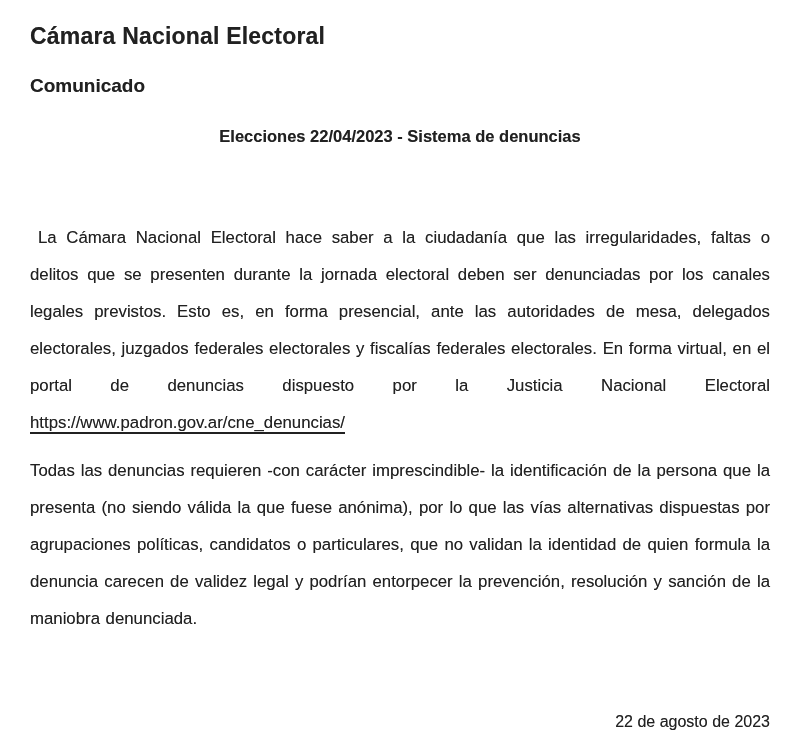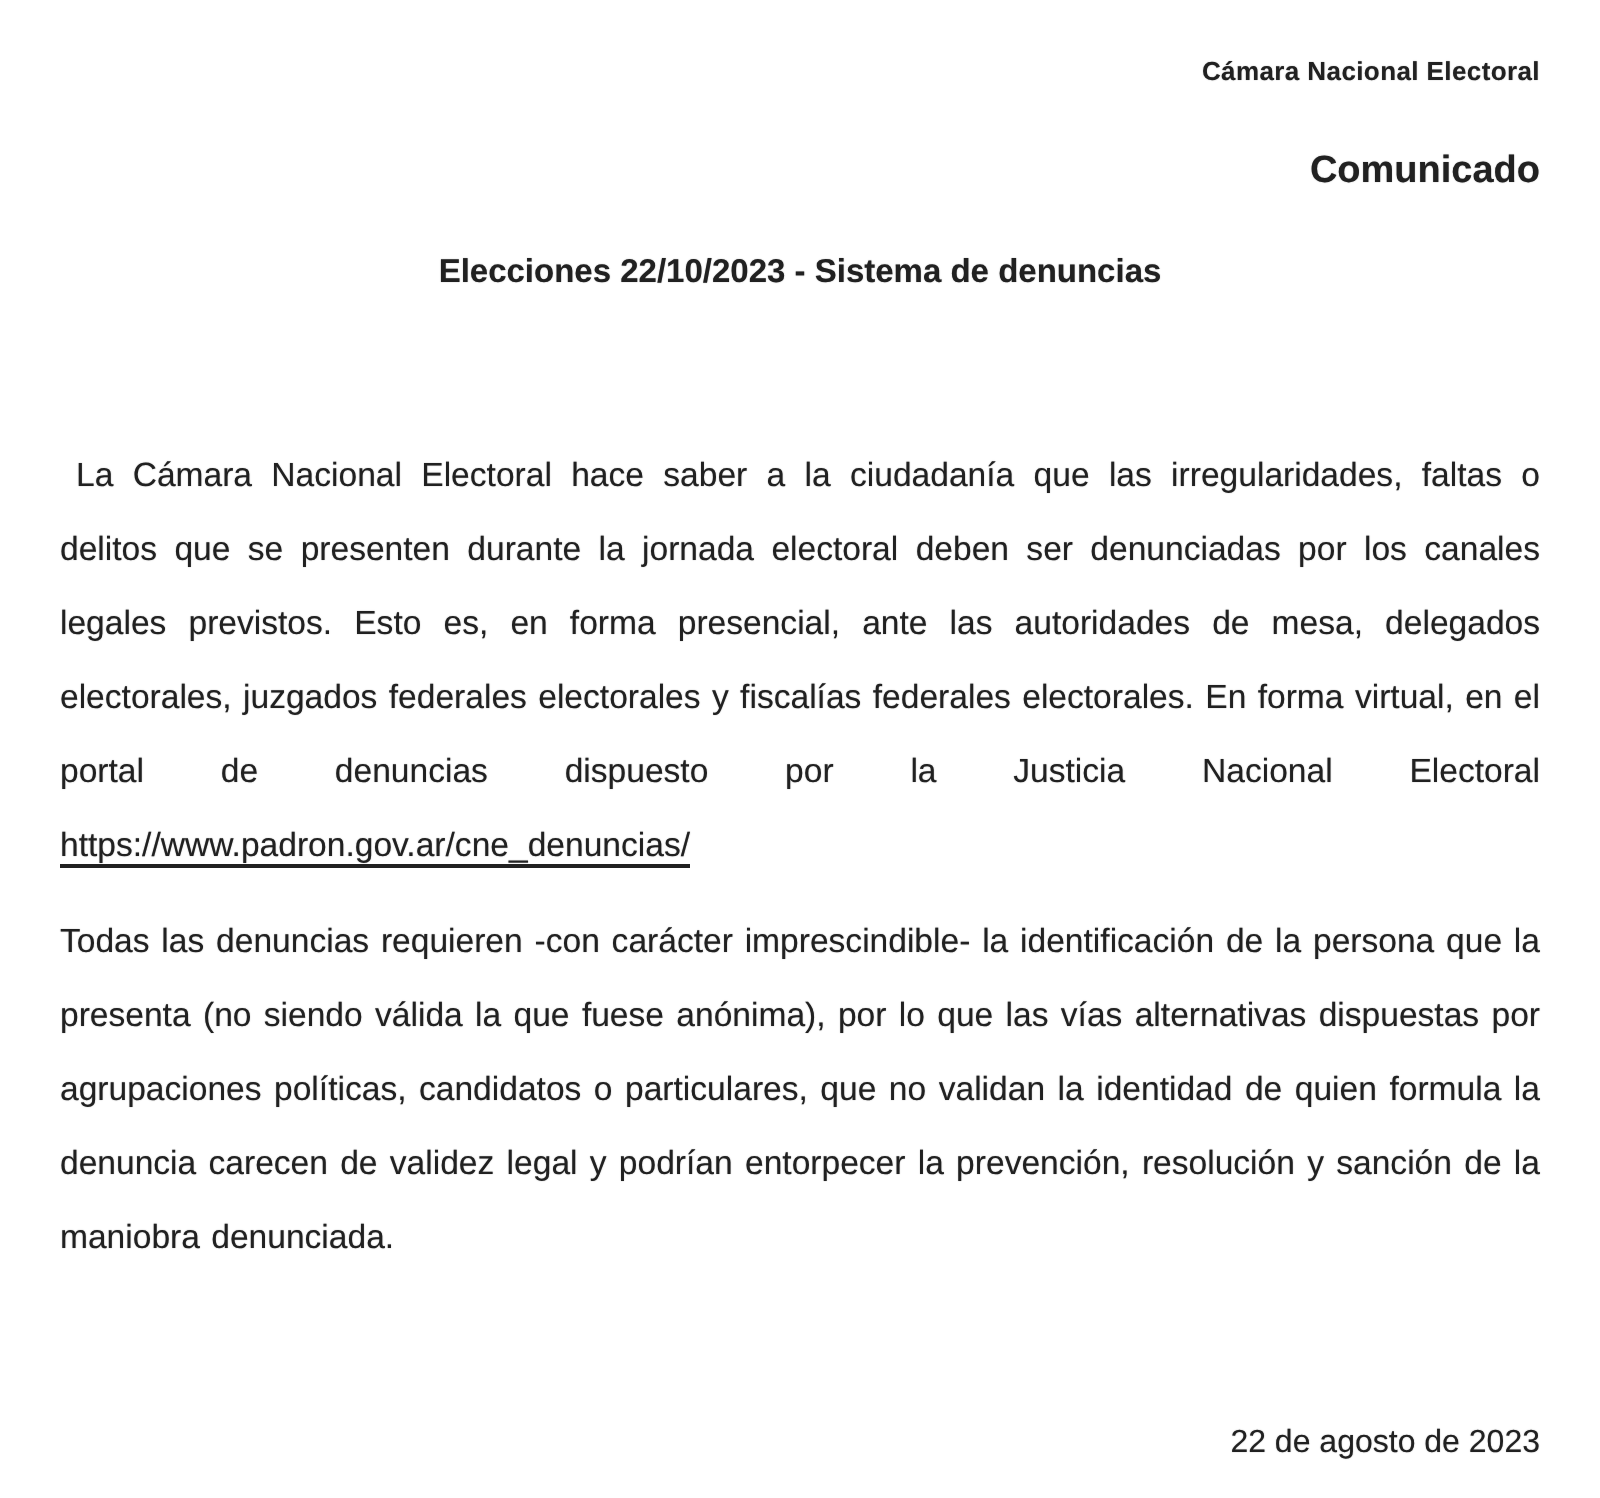"Cámara Nacional Electoral" .doc-title { font-size: 13px -> 23px; text-align: right -> left }
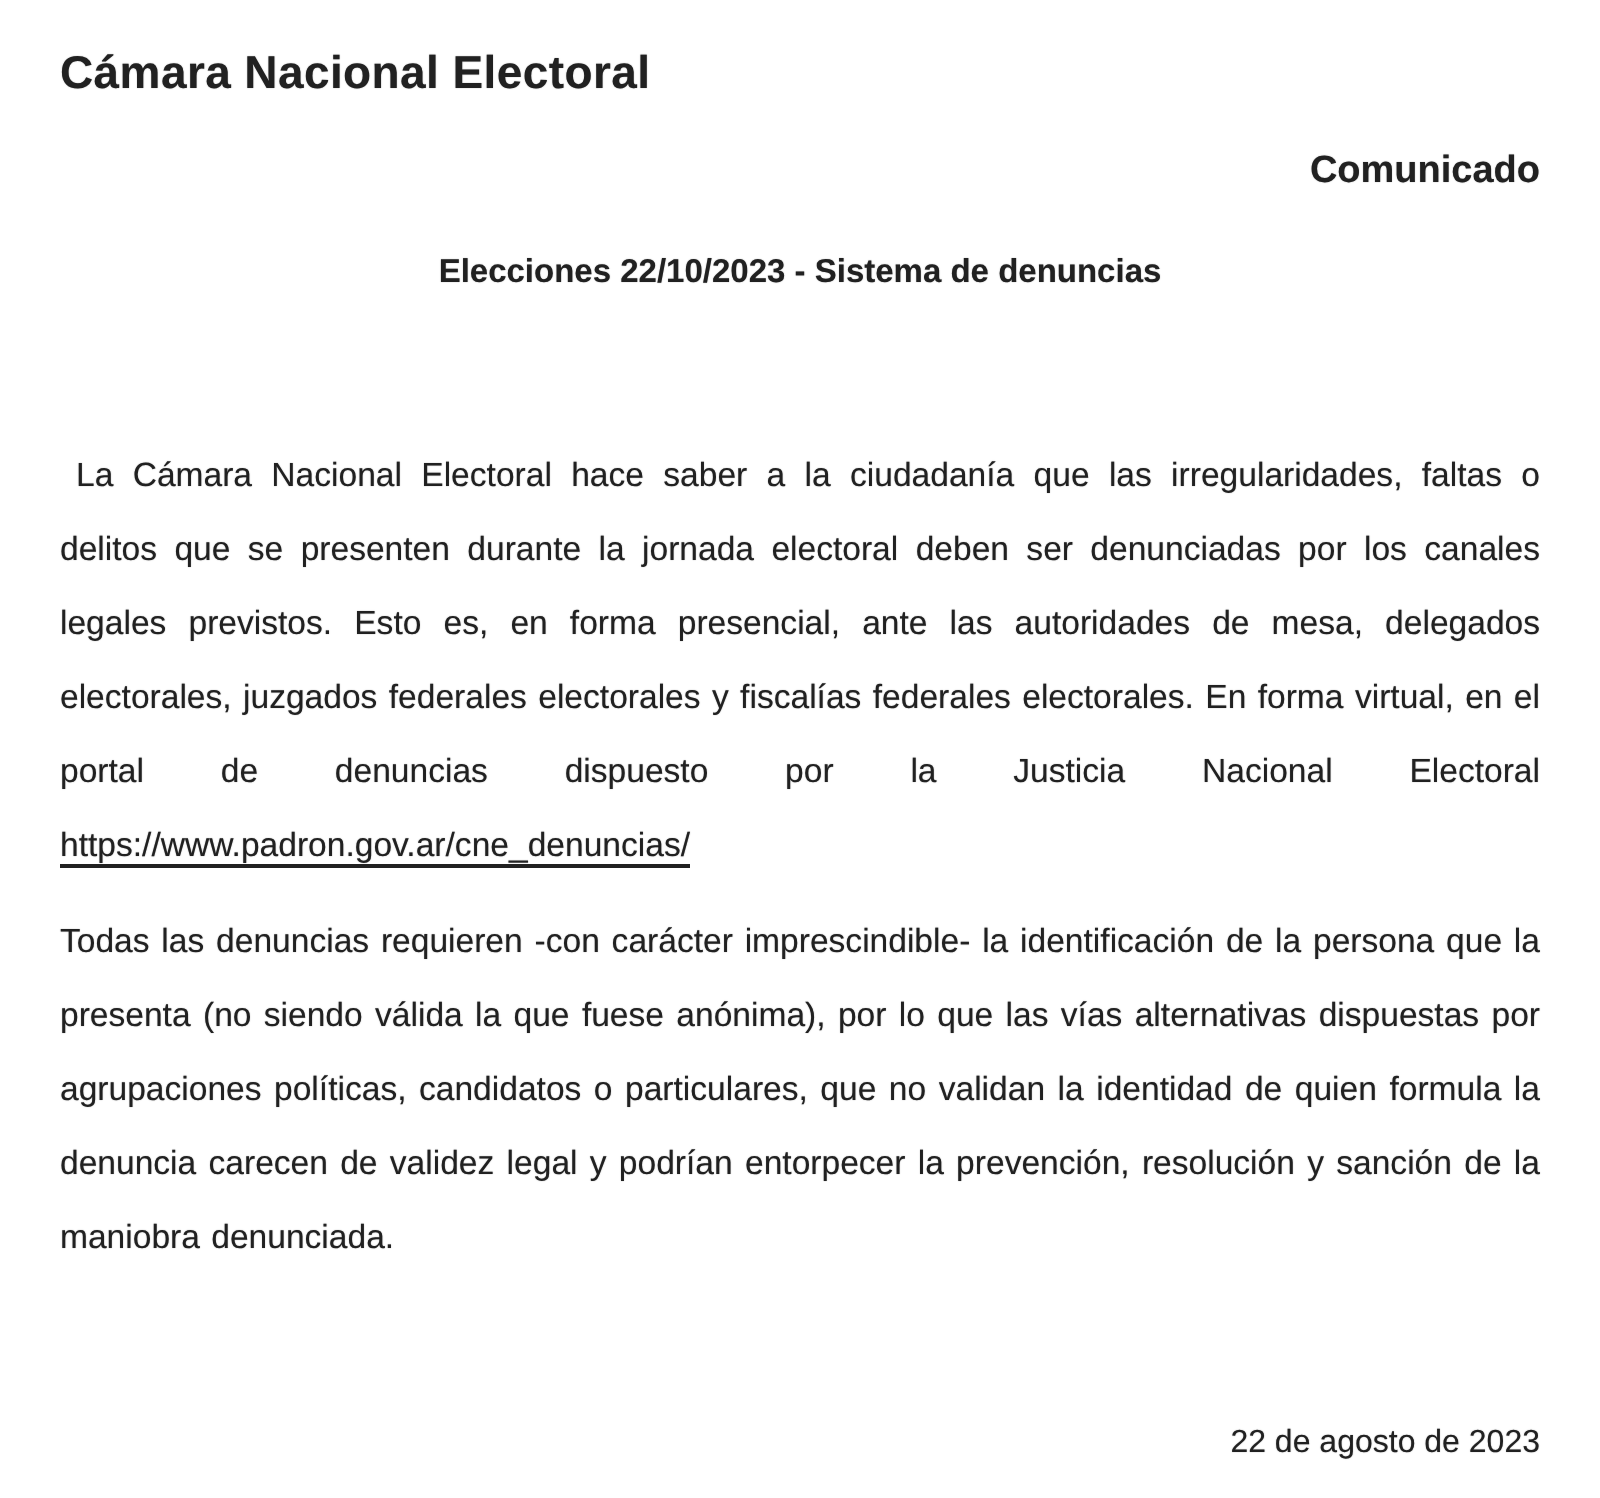"Comunicado" .doc-subtitle { text-align: right -> left }
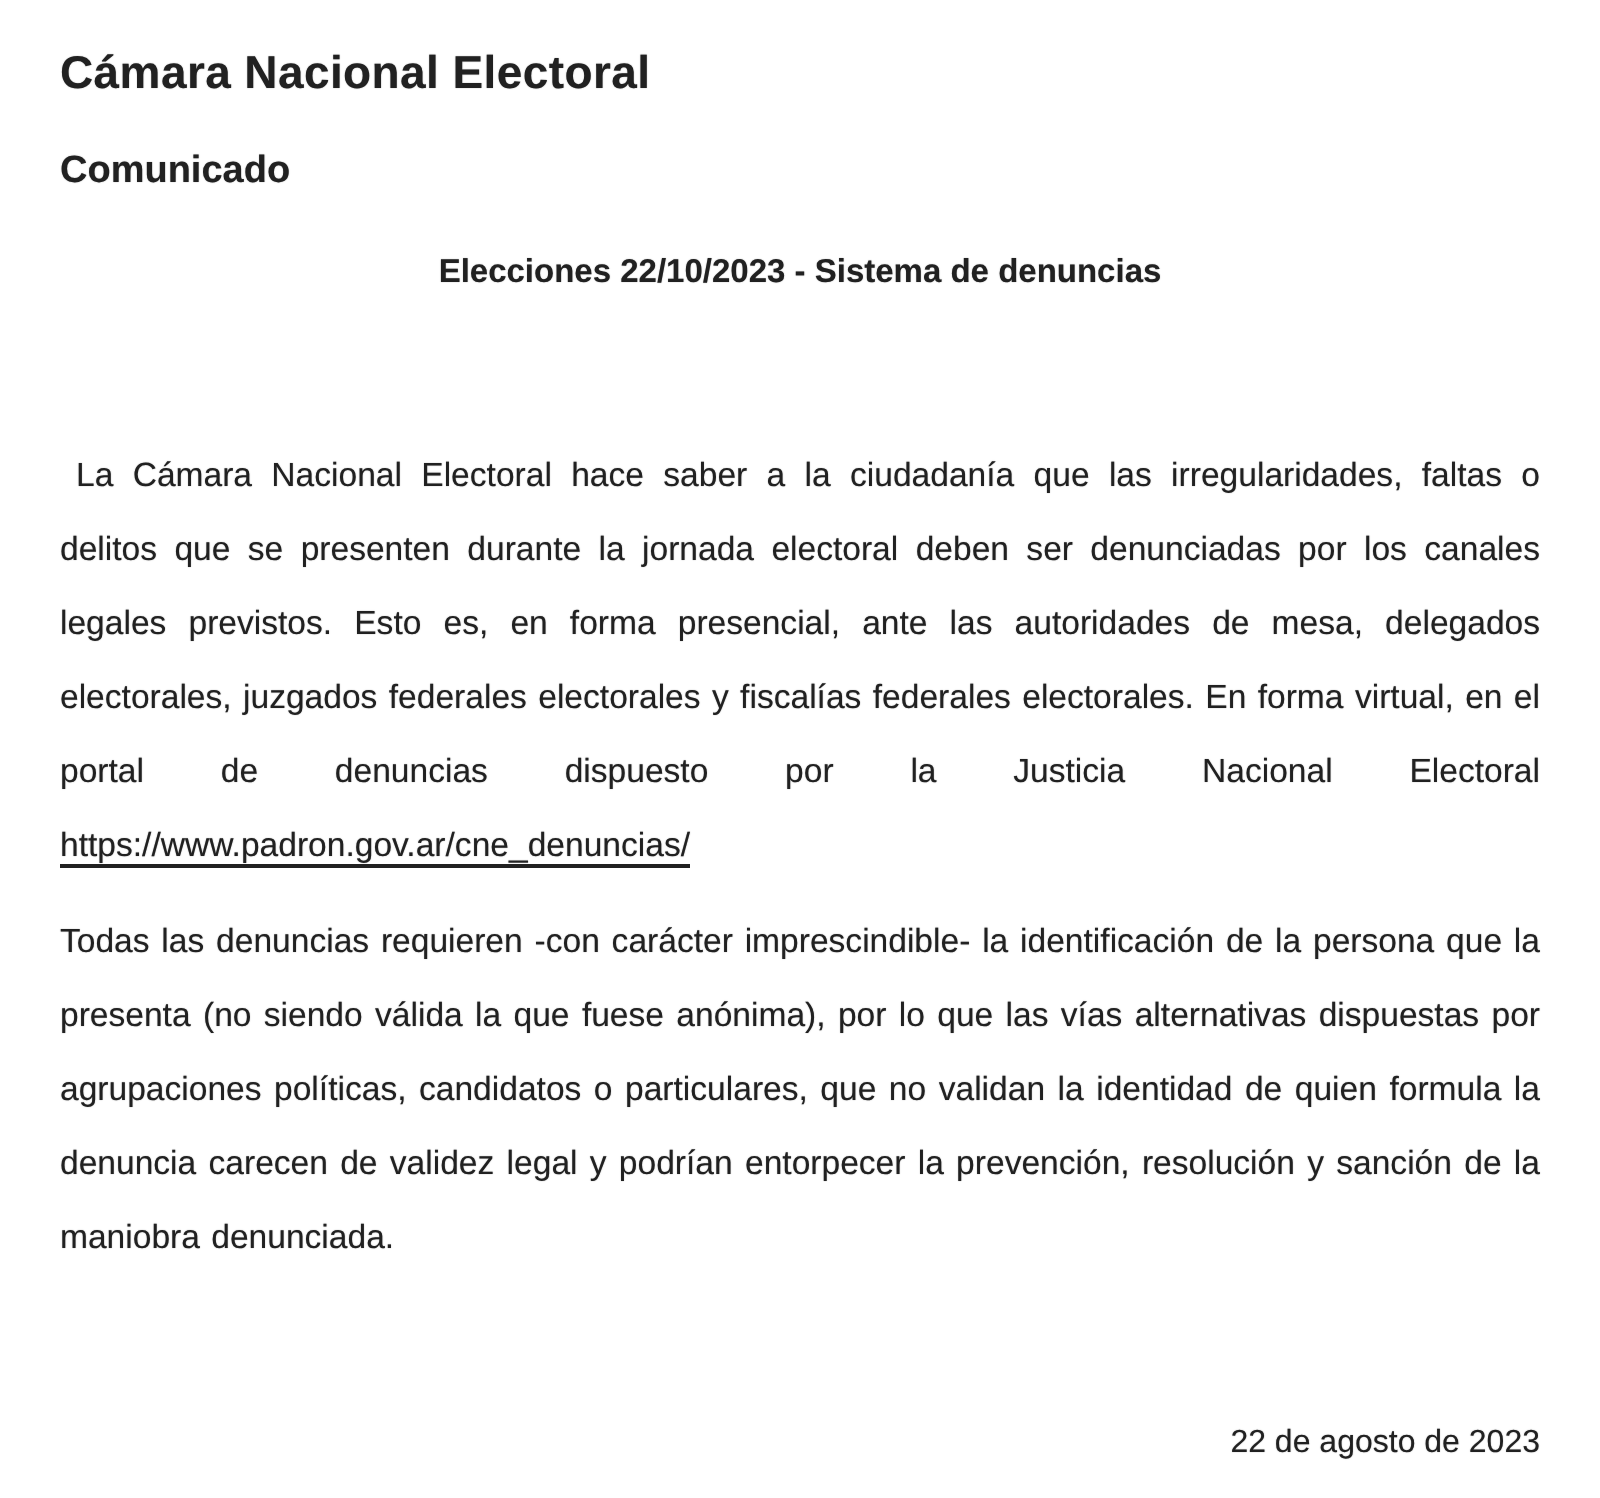"Elecciones 22/10/2023 - Sistema de" h3.doc-heading { text: 22/10/2023 -> 22/04/2023 }
